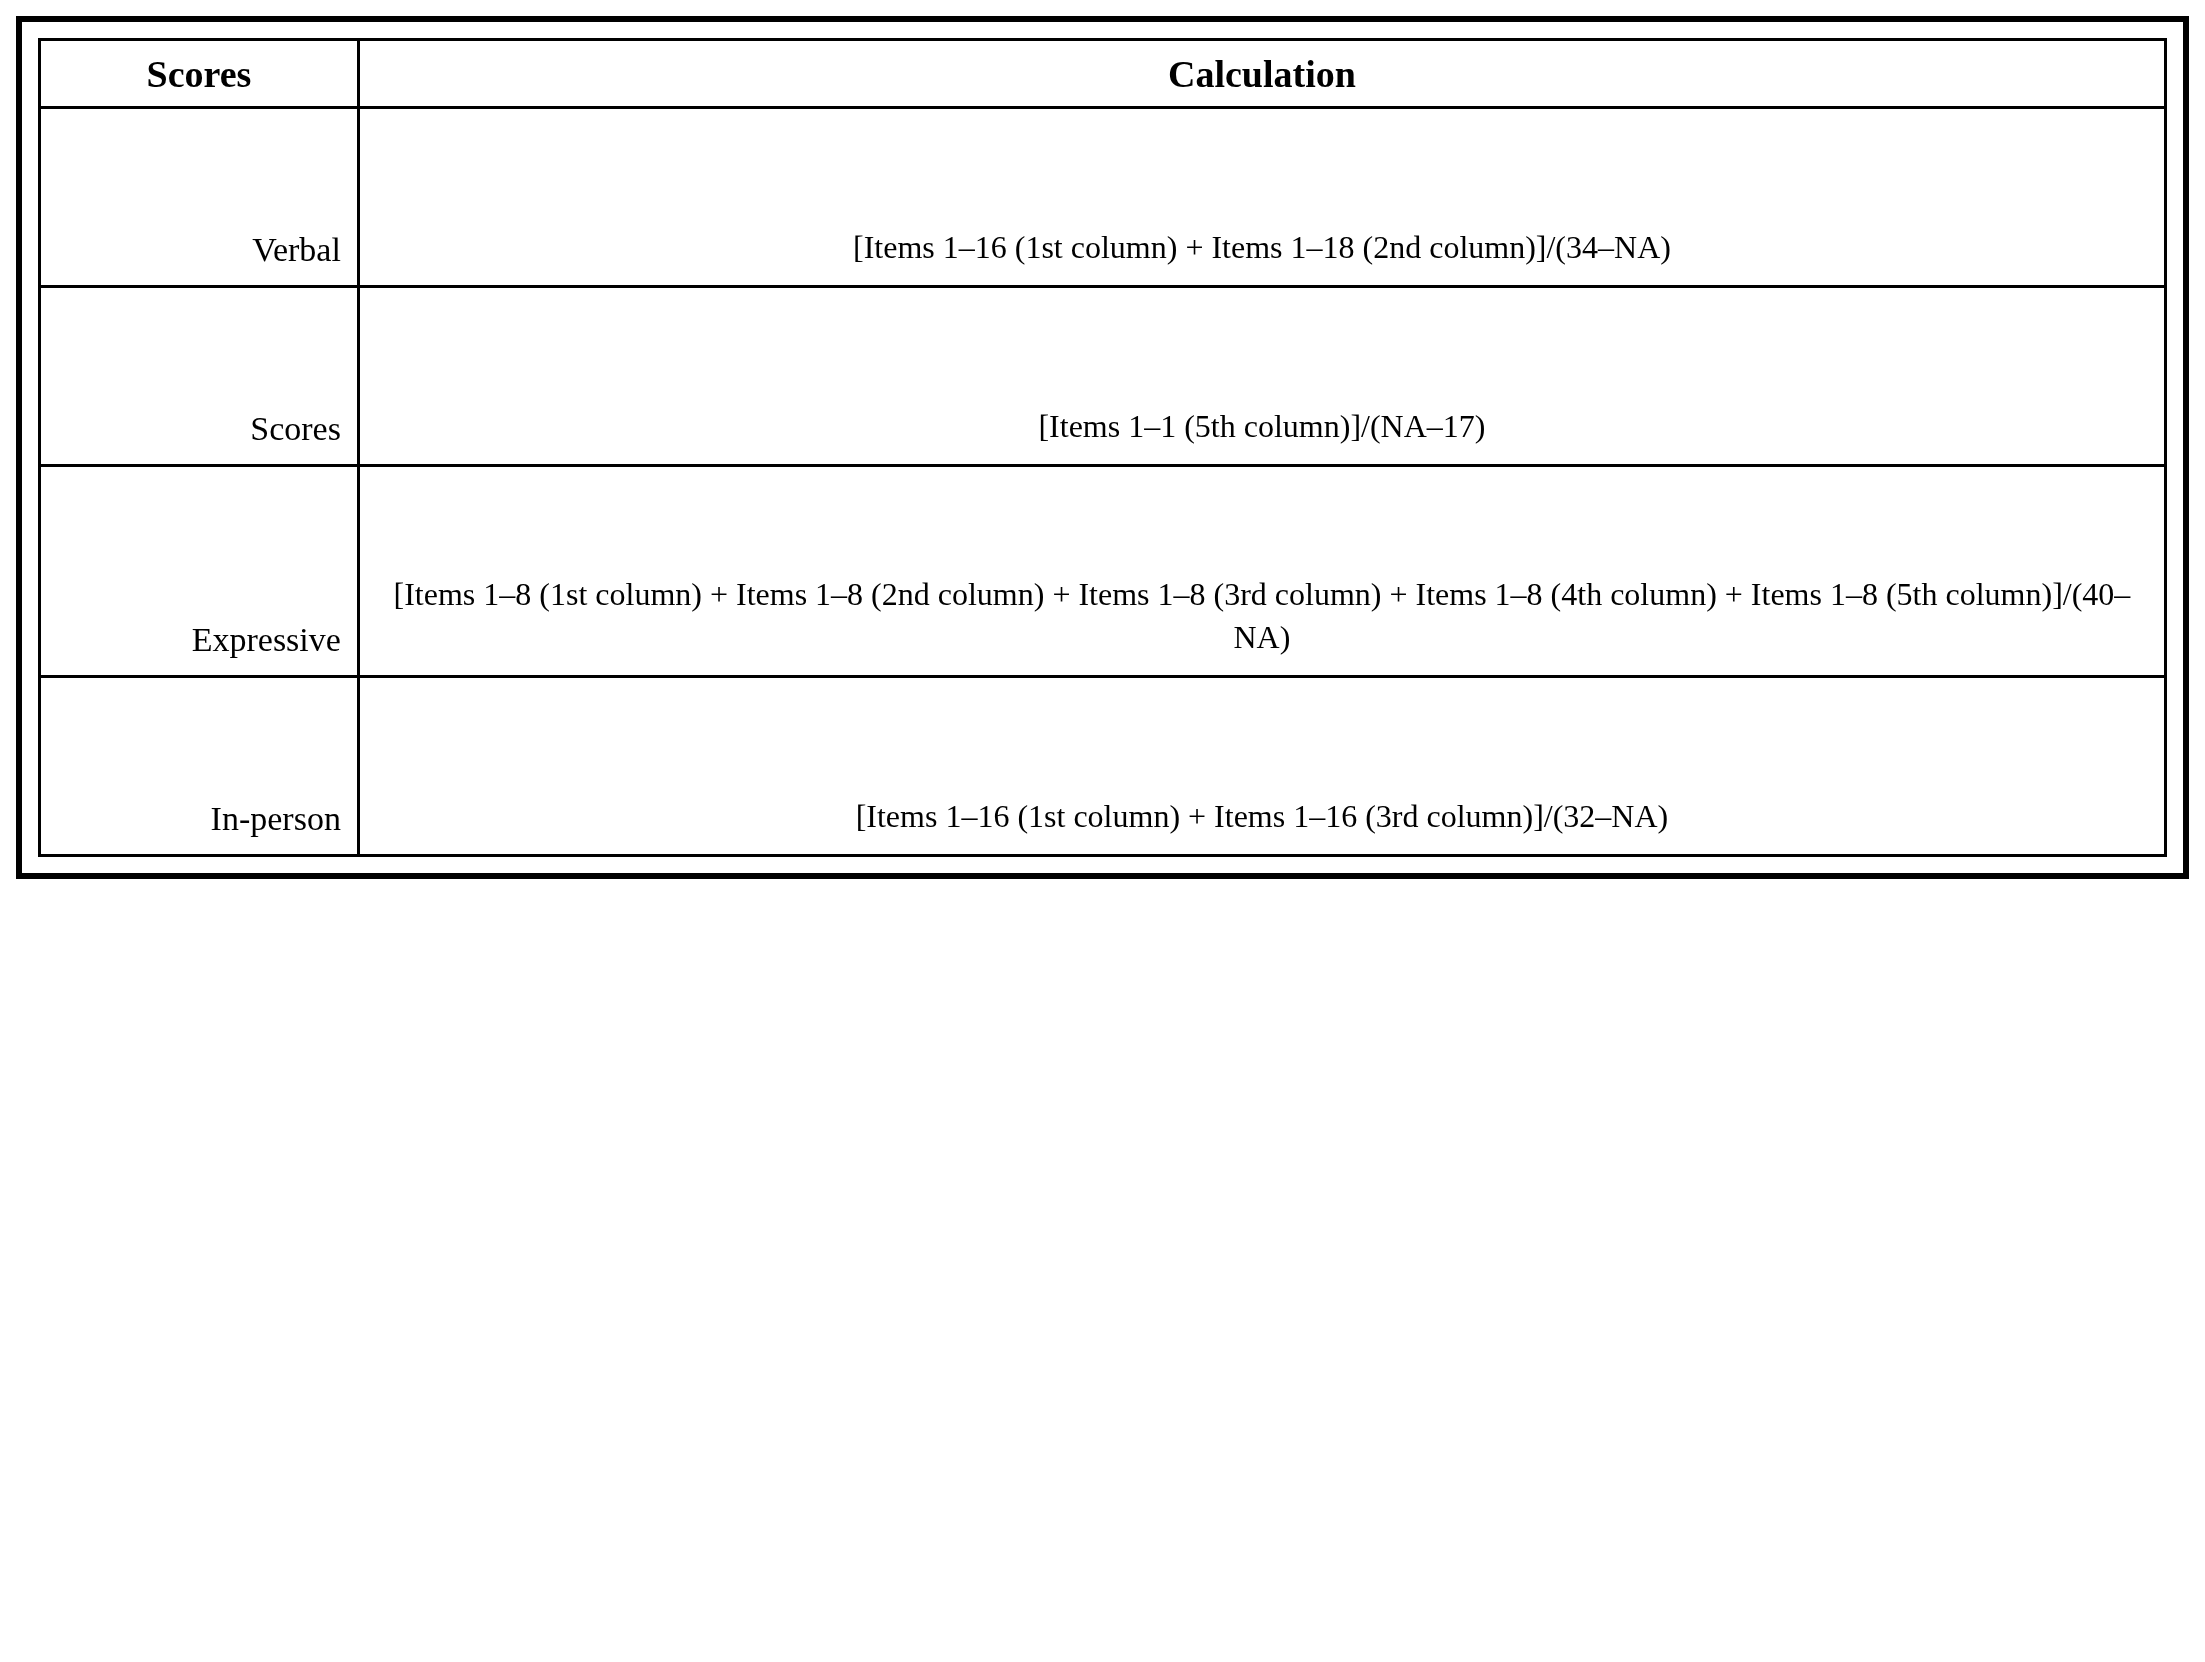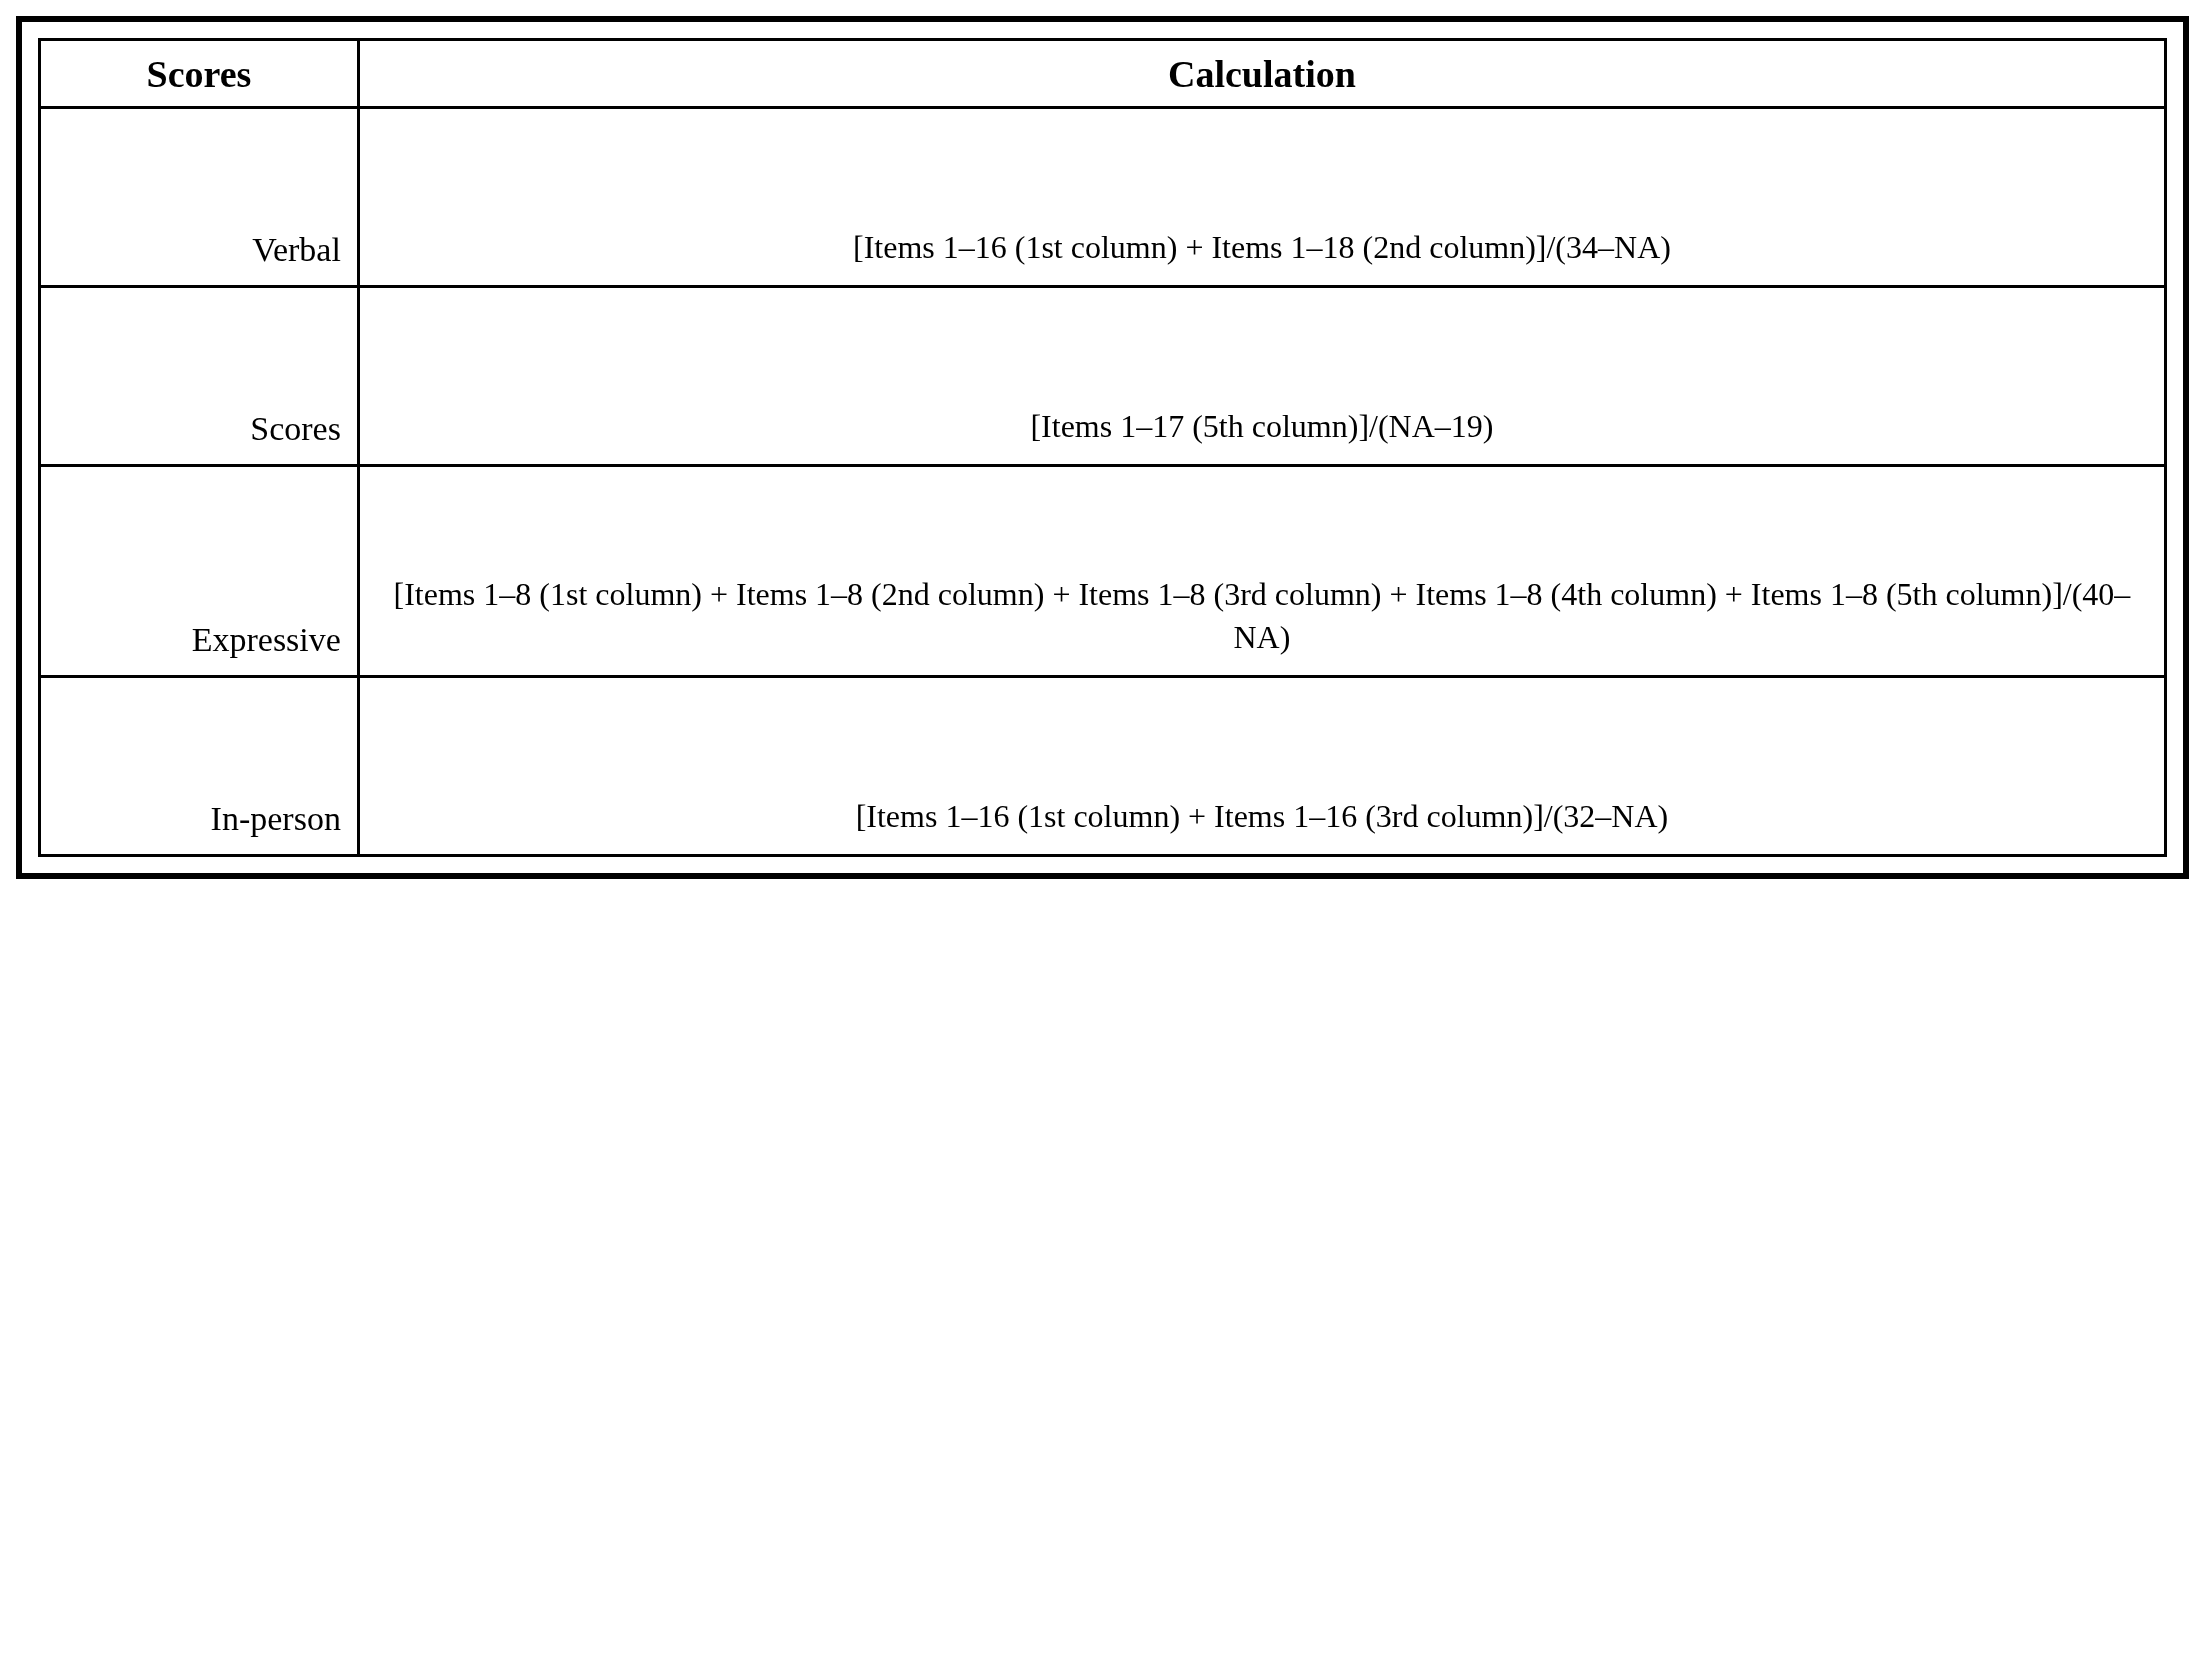"[Items 1–17 (5th column)]/(NA–19)" td.calc-cell { text: 17 (5th column)]/(NA–19 -> 1 (5th column)]/(NA–17 }
